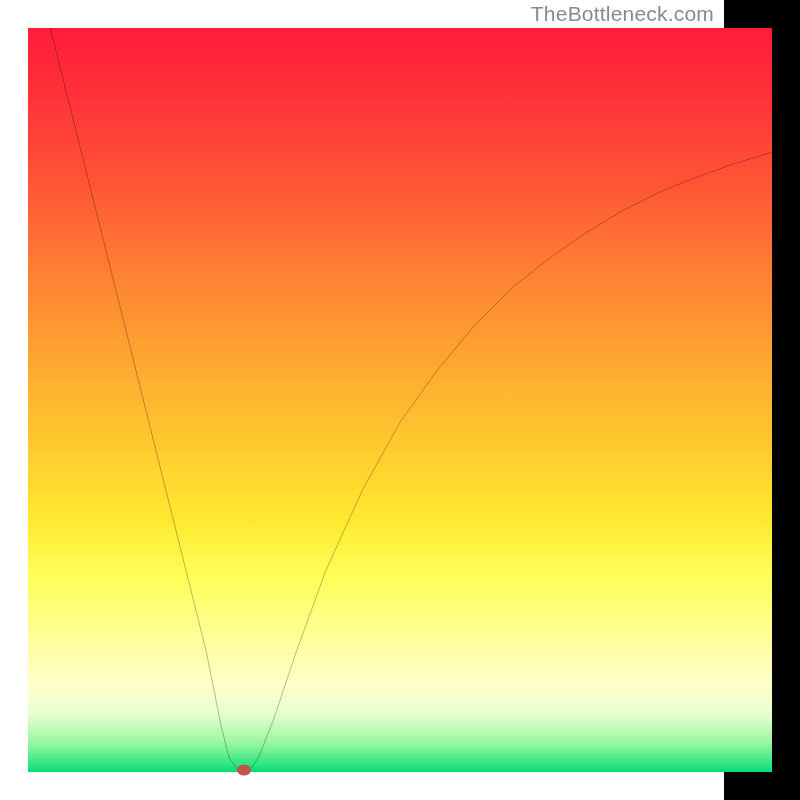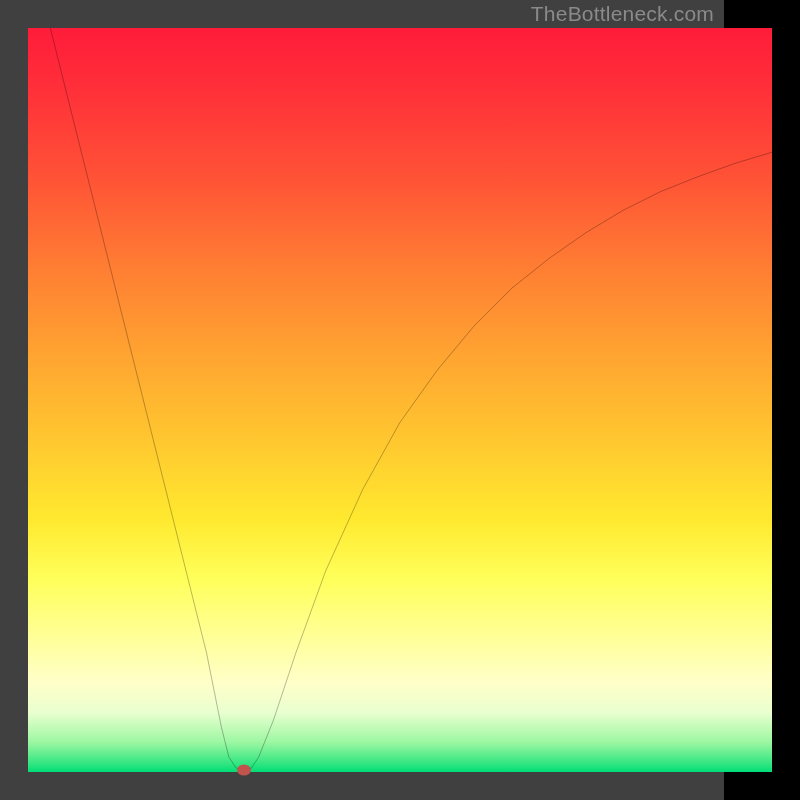"TheBottleneck.com" .frame { background: #404040 -> #ffffff }
